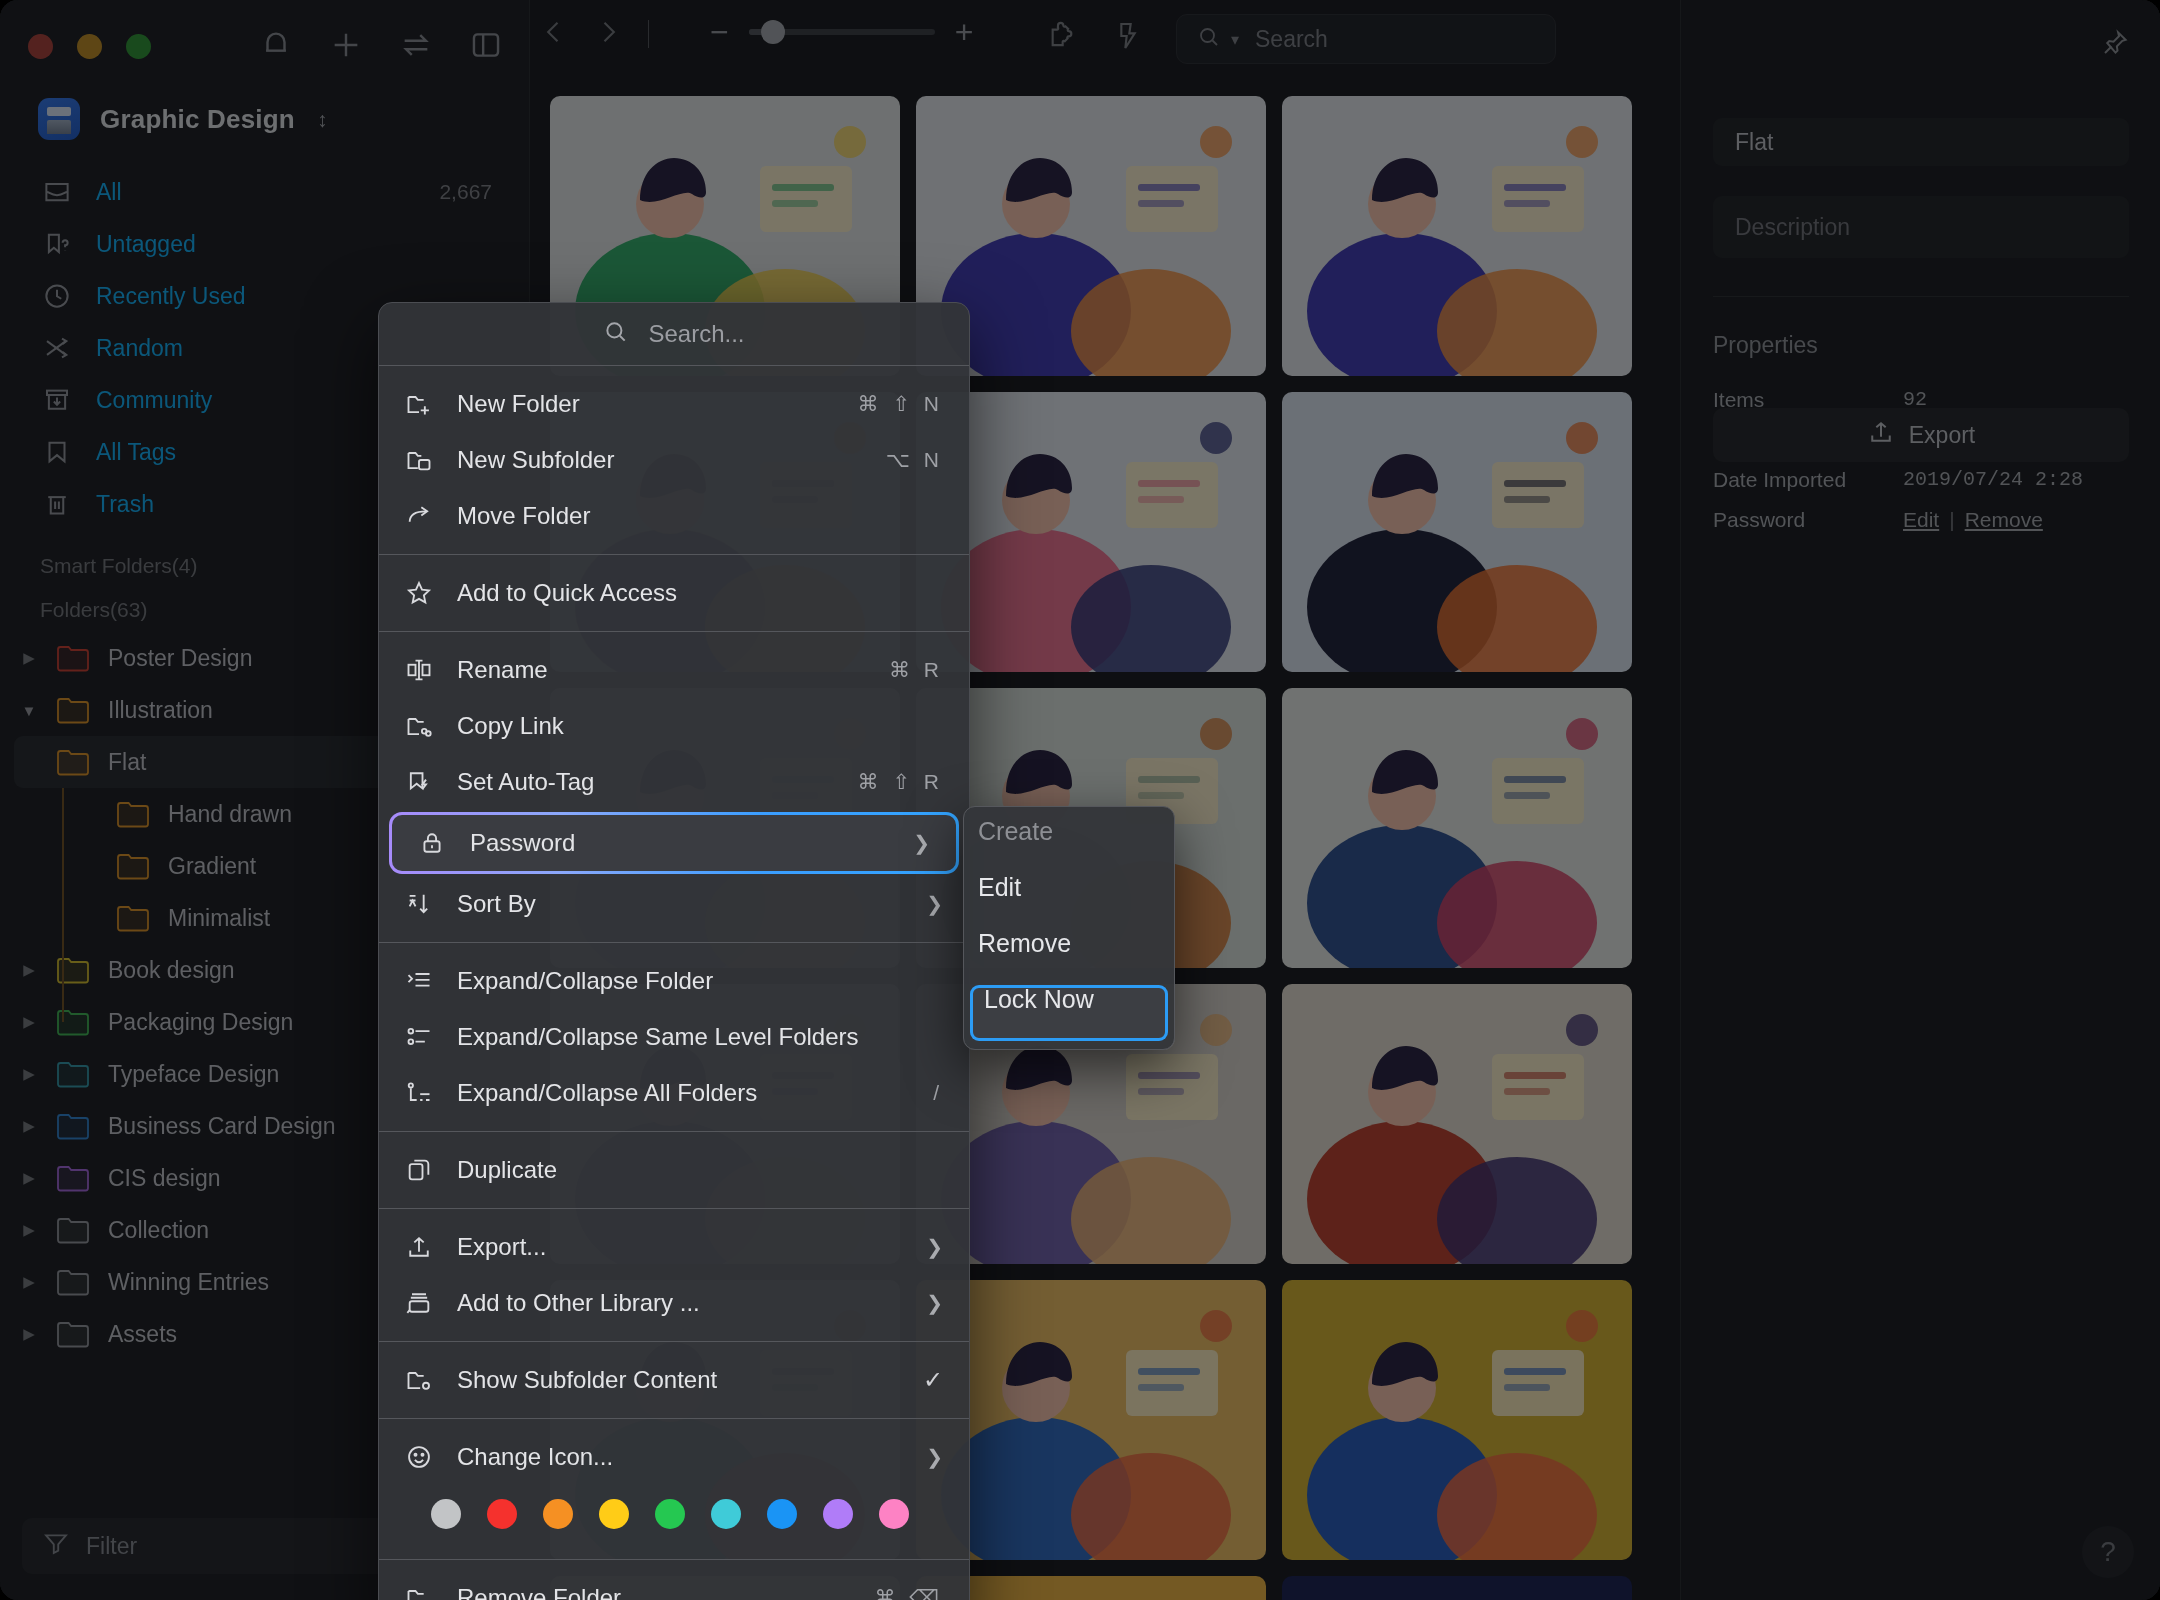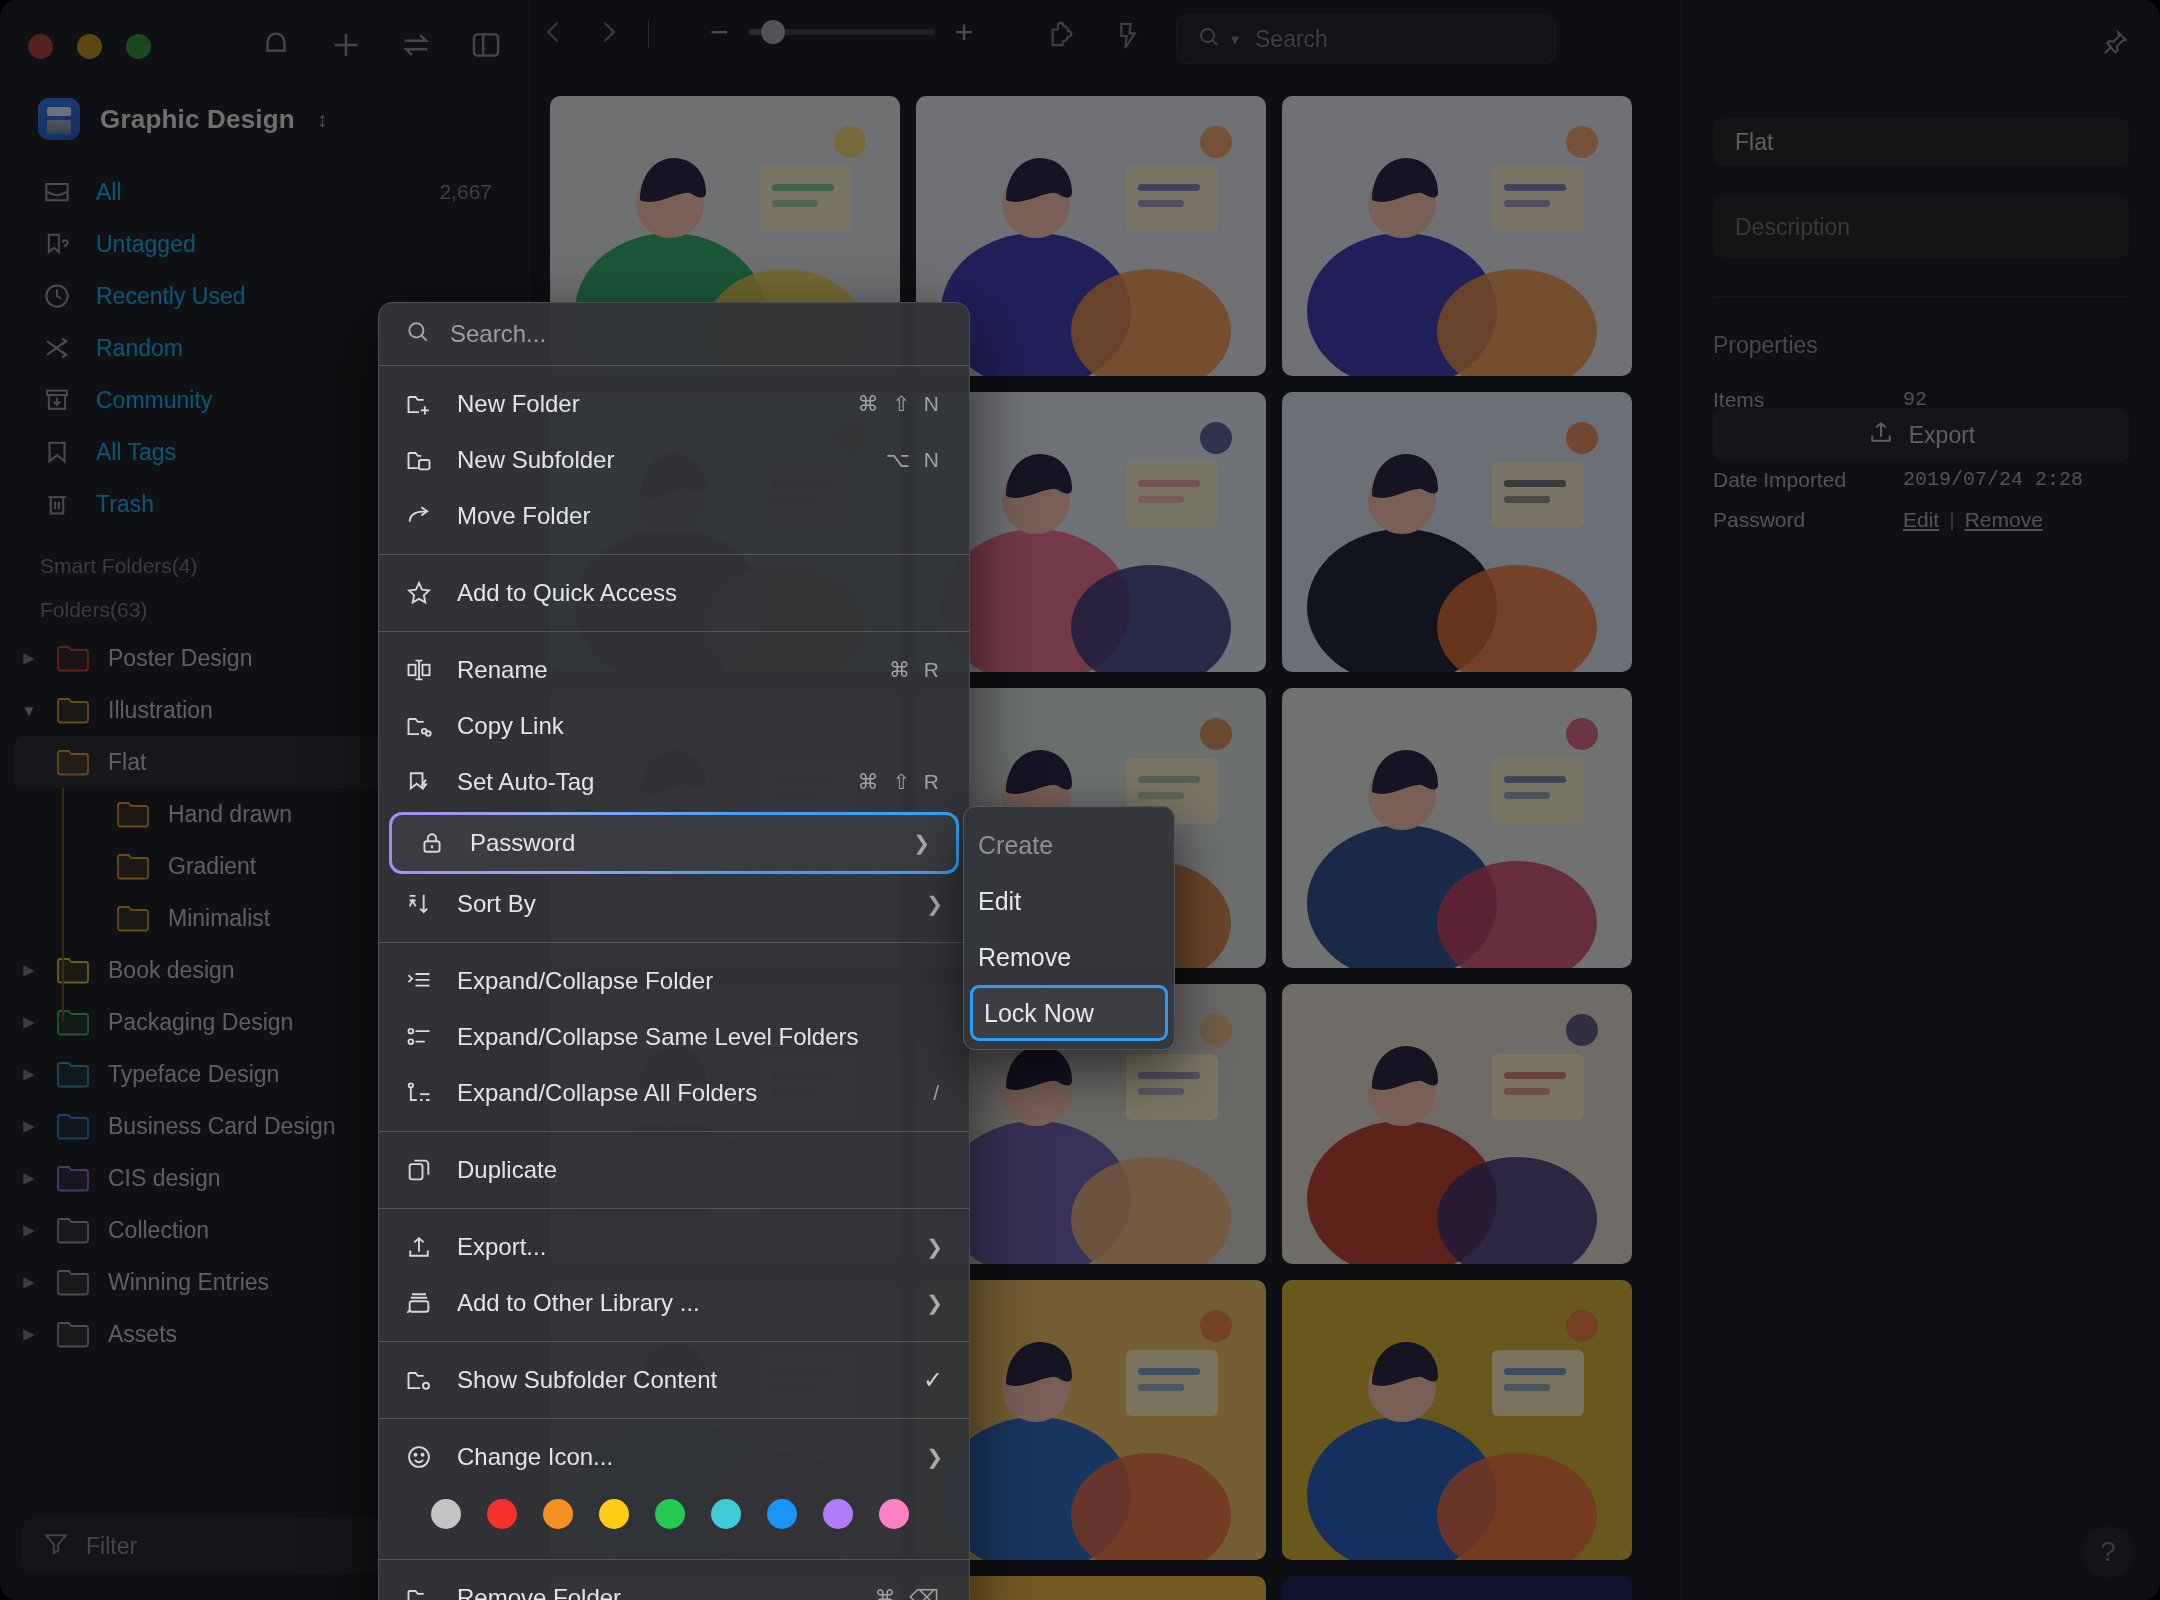"Search..." .cm-search { justify-content: none -> center }
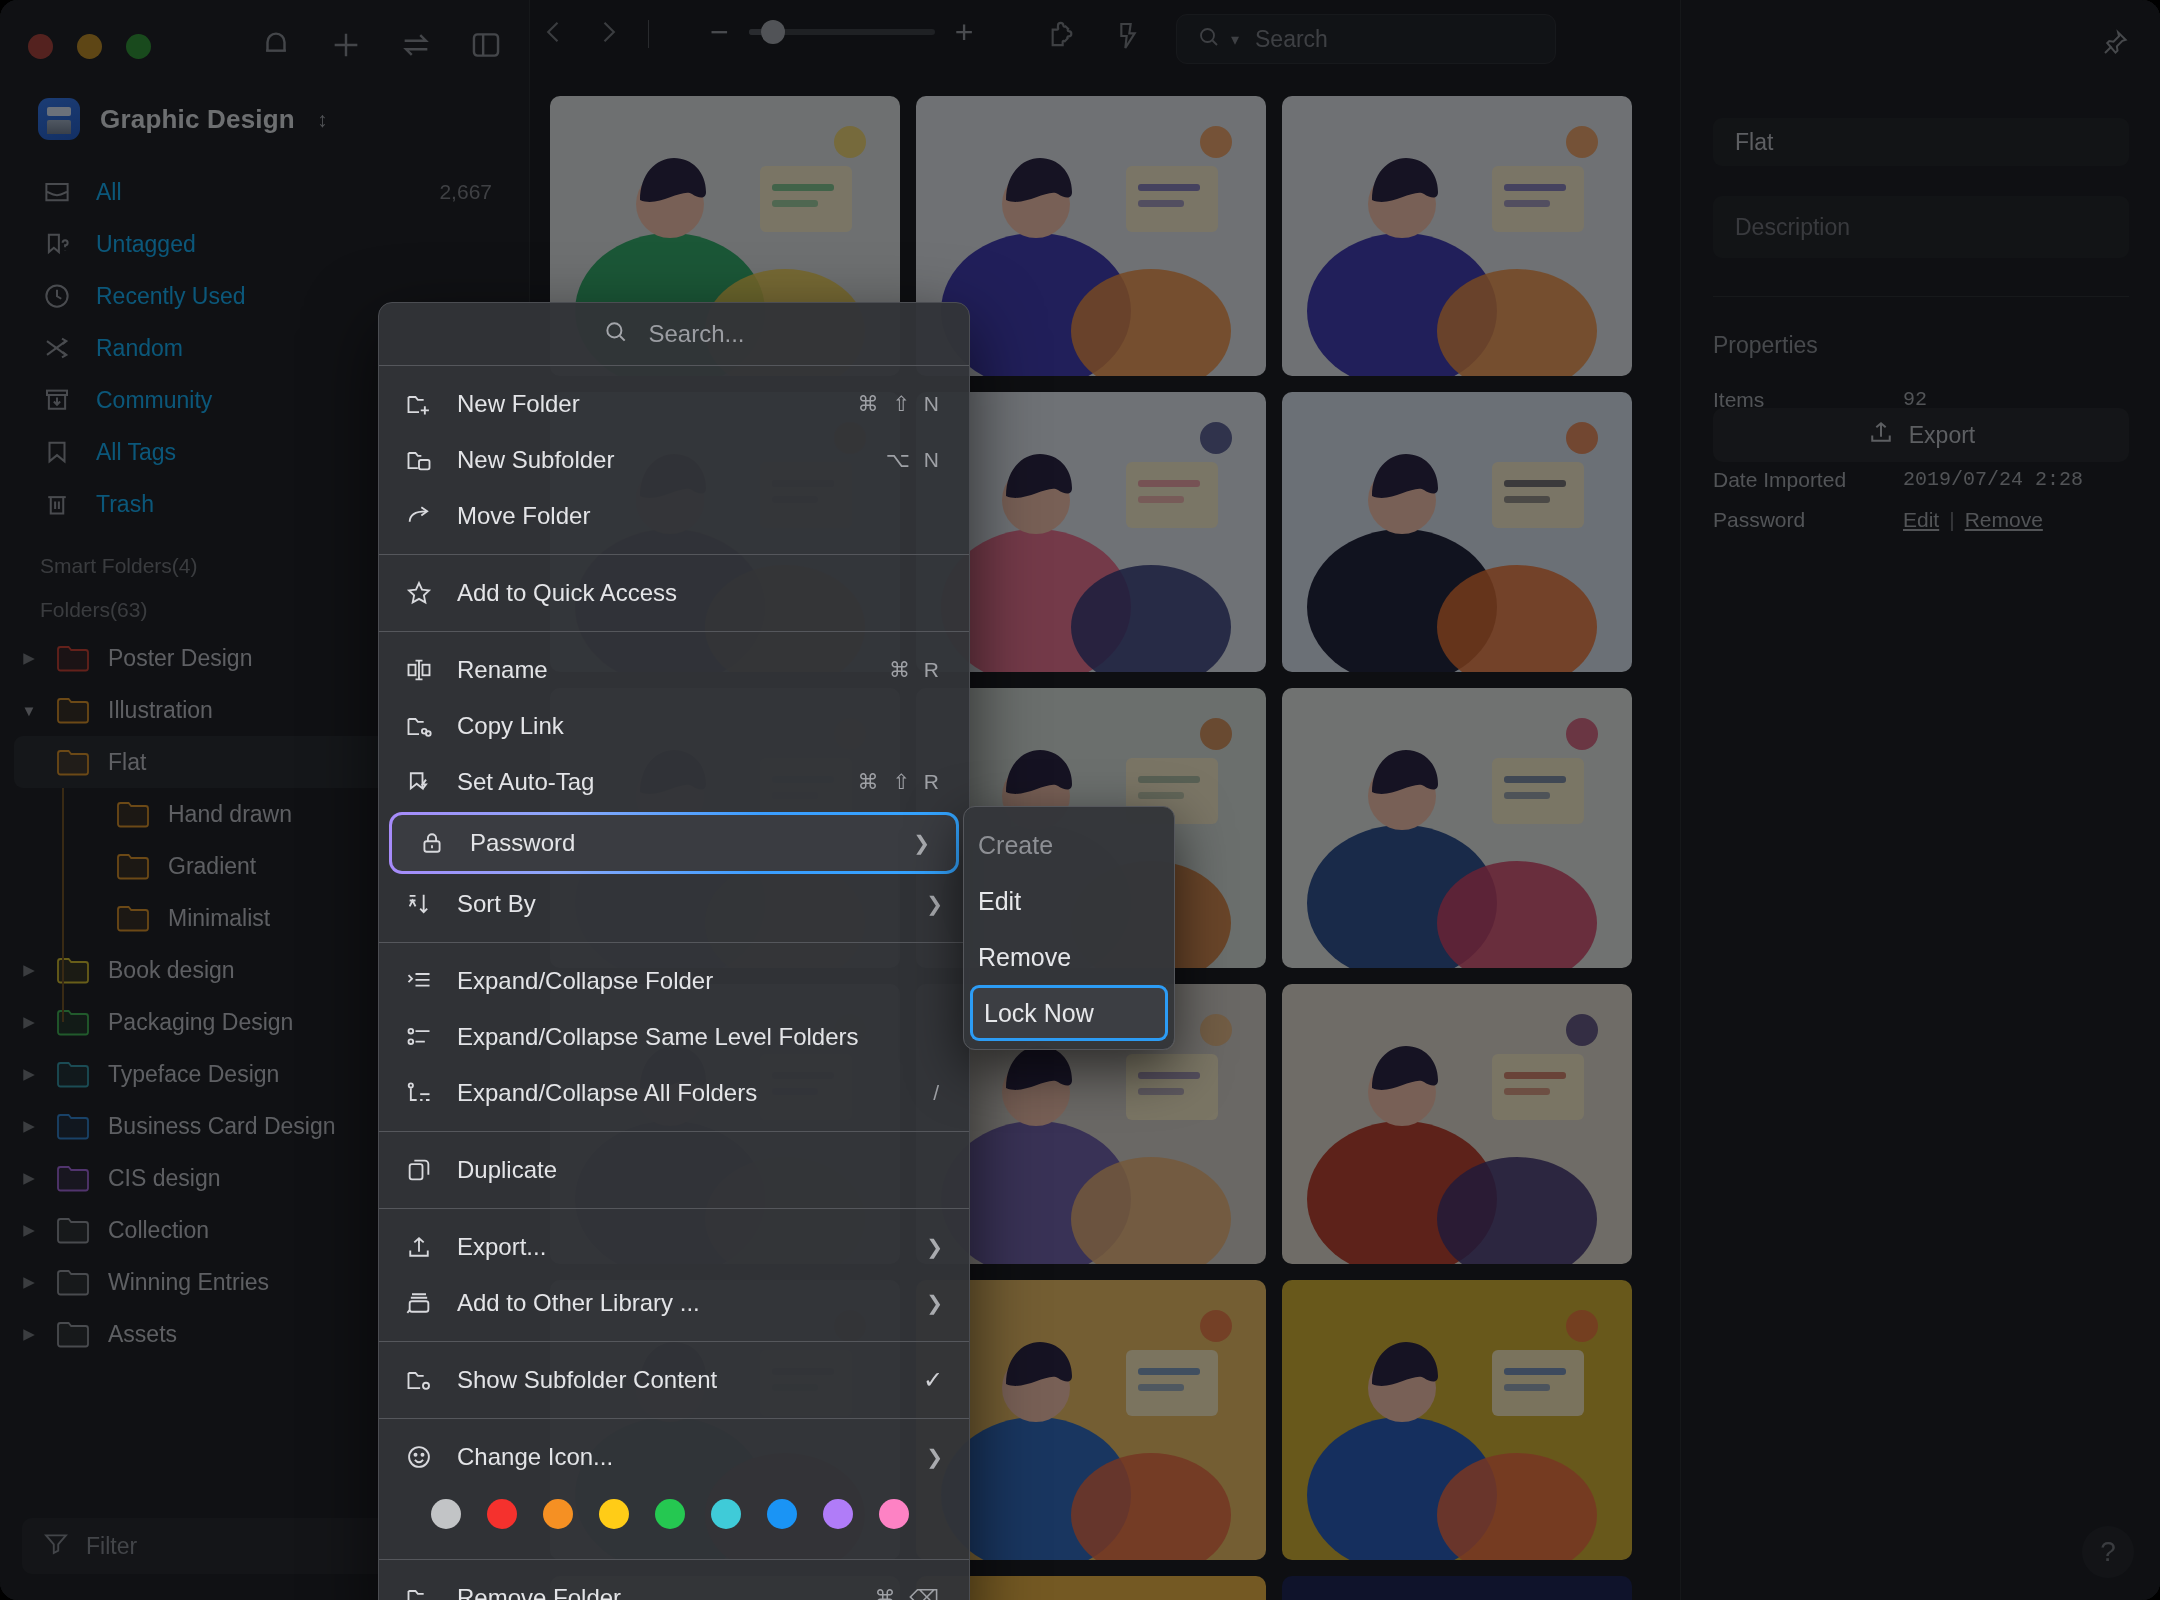"Create" .sm-item { align-items: center -> flex-start }
